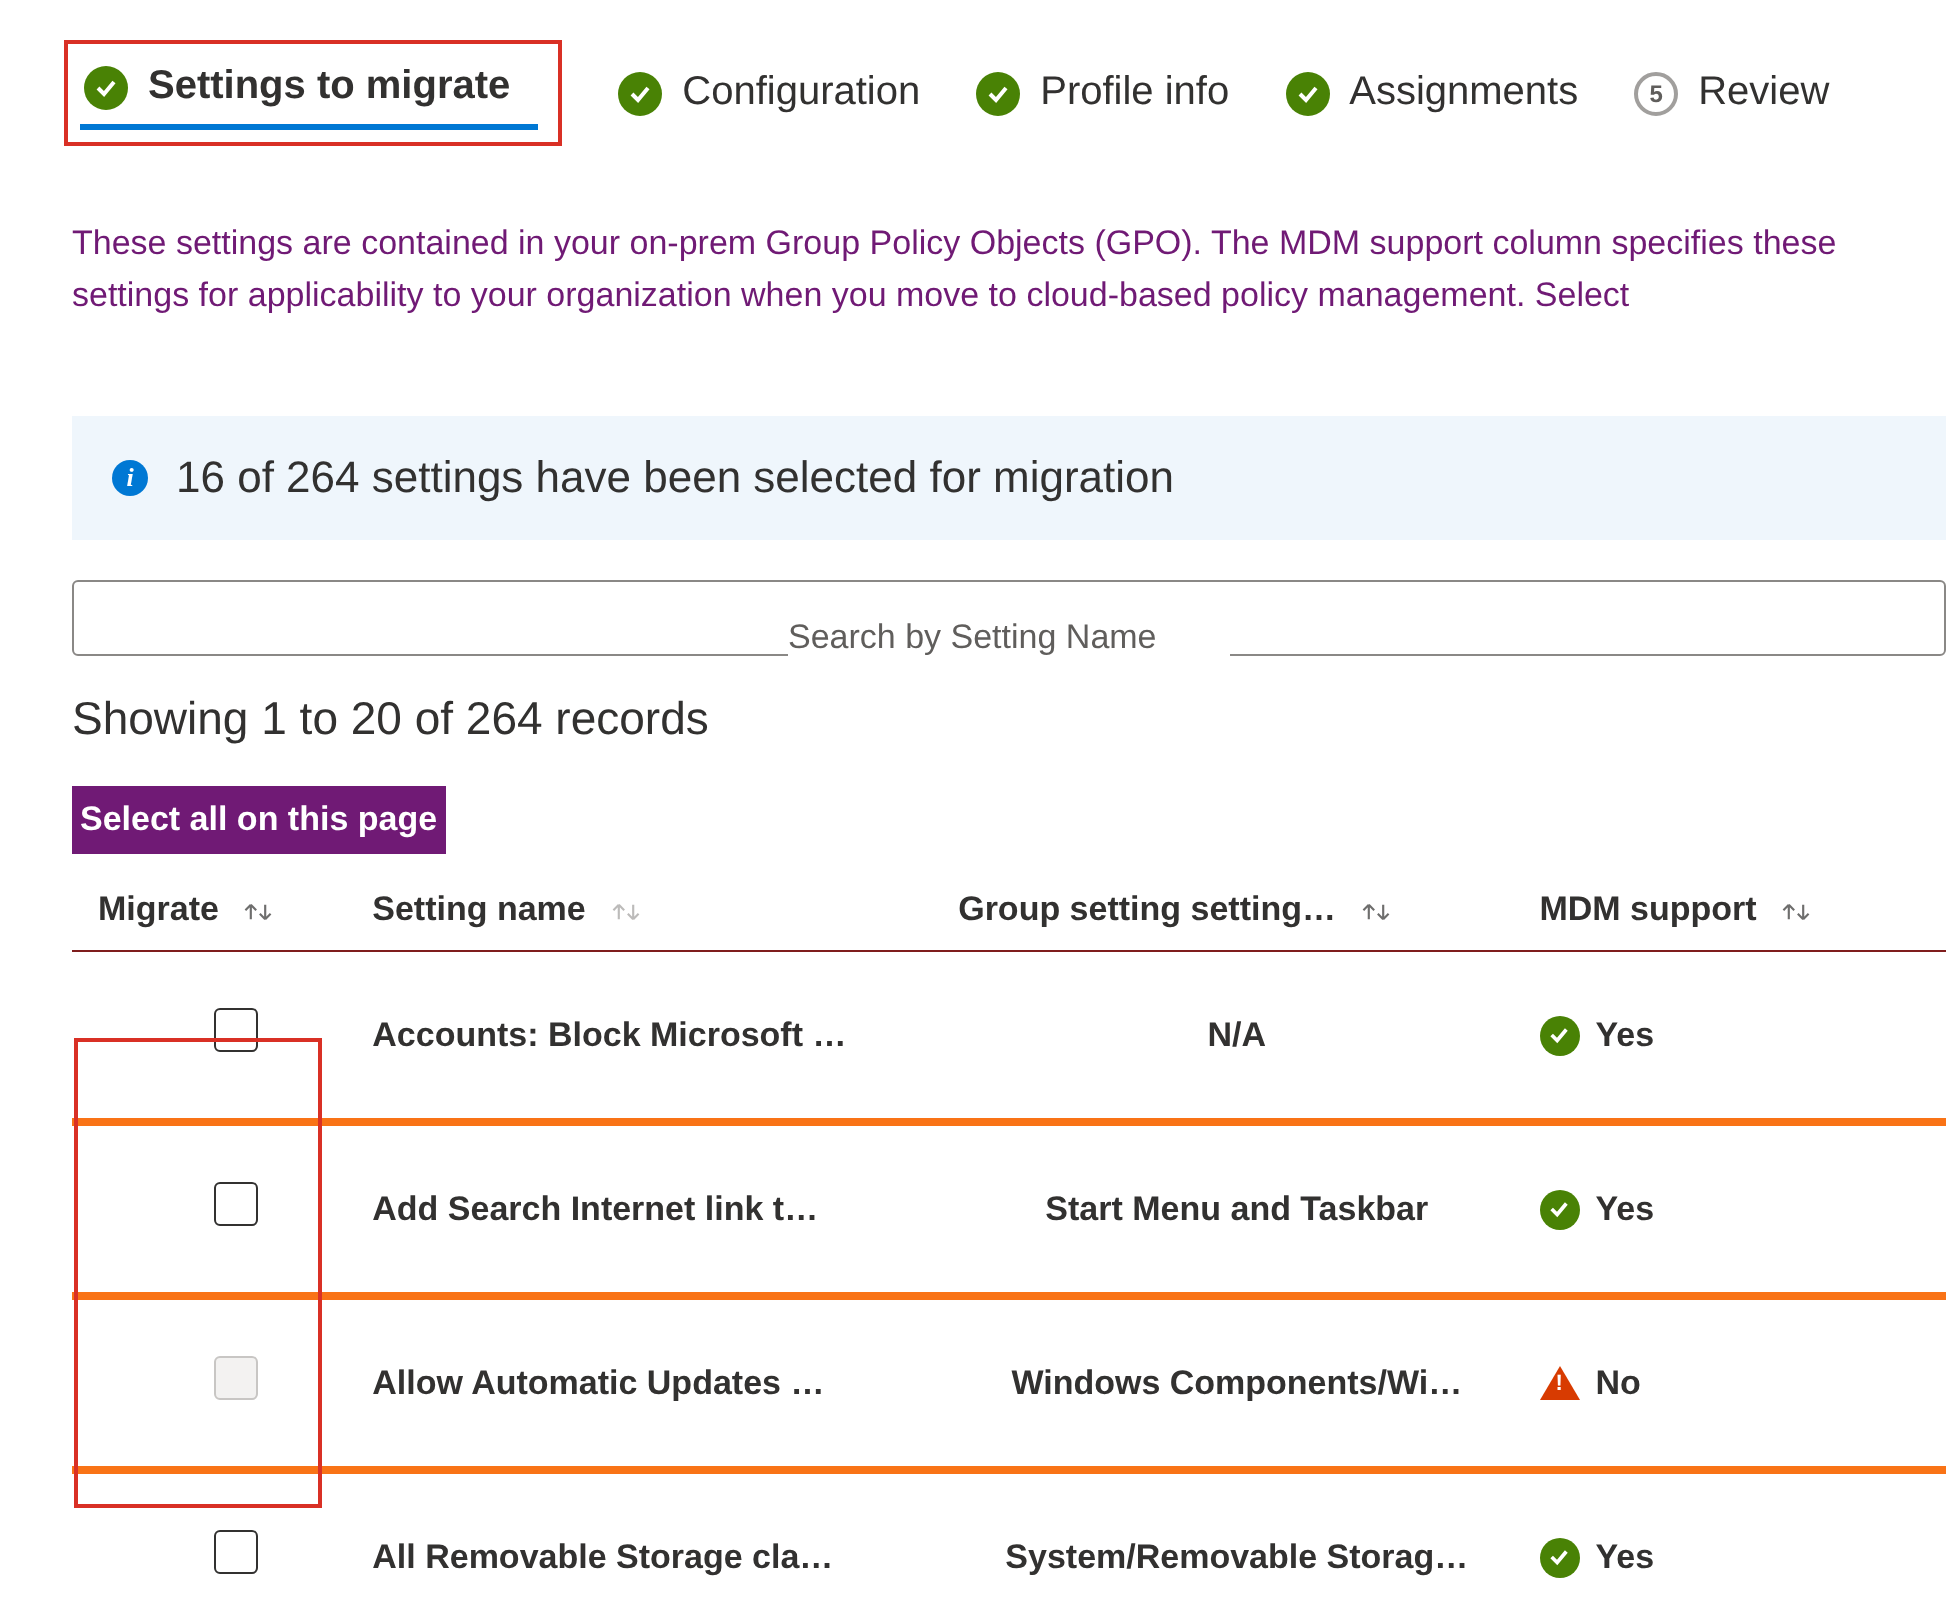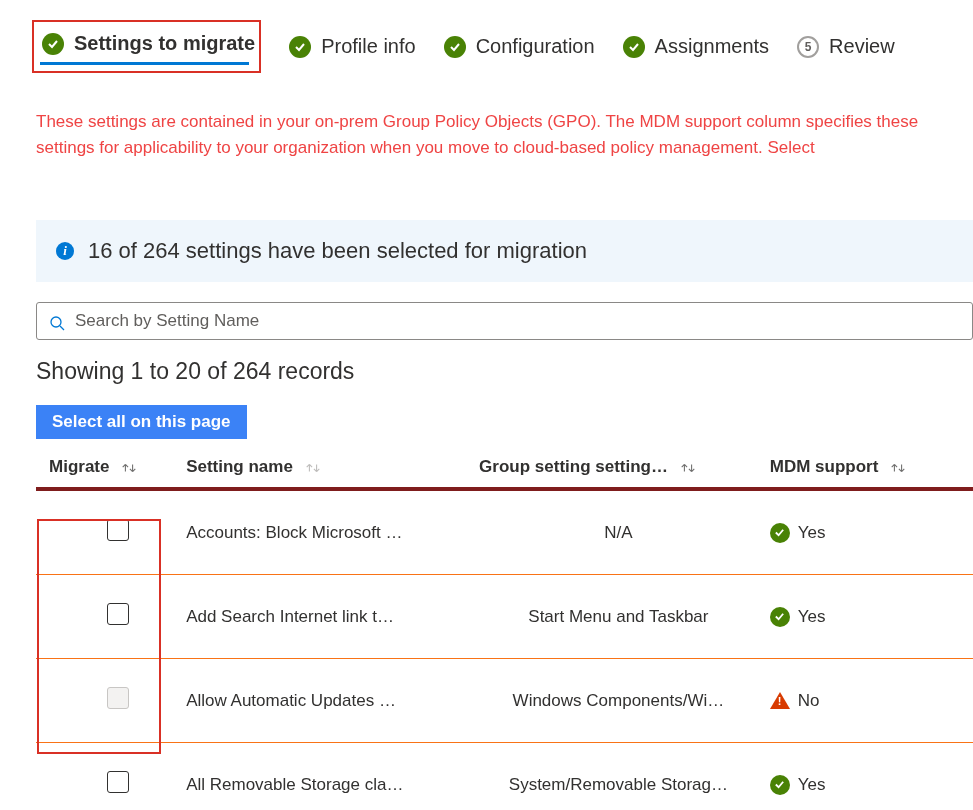"Settings to migrate" .wizard-tab.active { padding: 10px 4px 16px 8px -> 10px 24px 16px 8px }
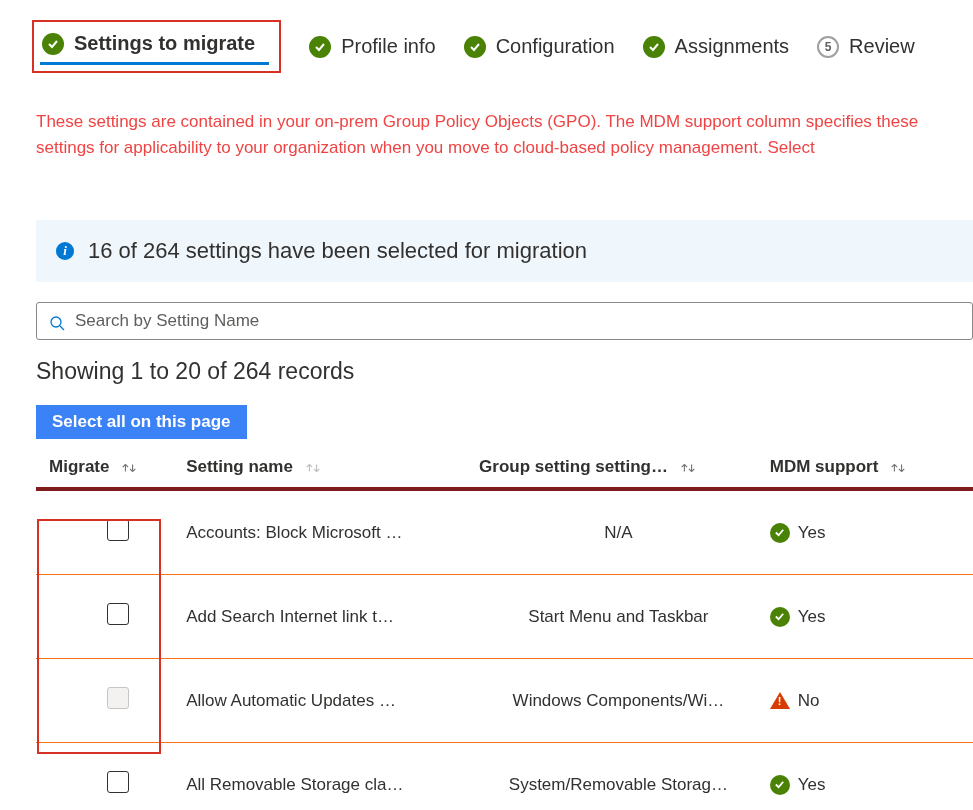"Profile info" div.wizard-tab { order: before "Configuration" -> after "Configuration" }
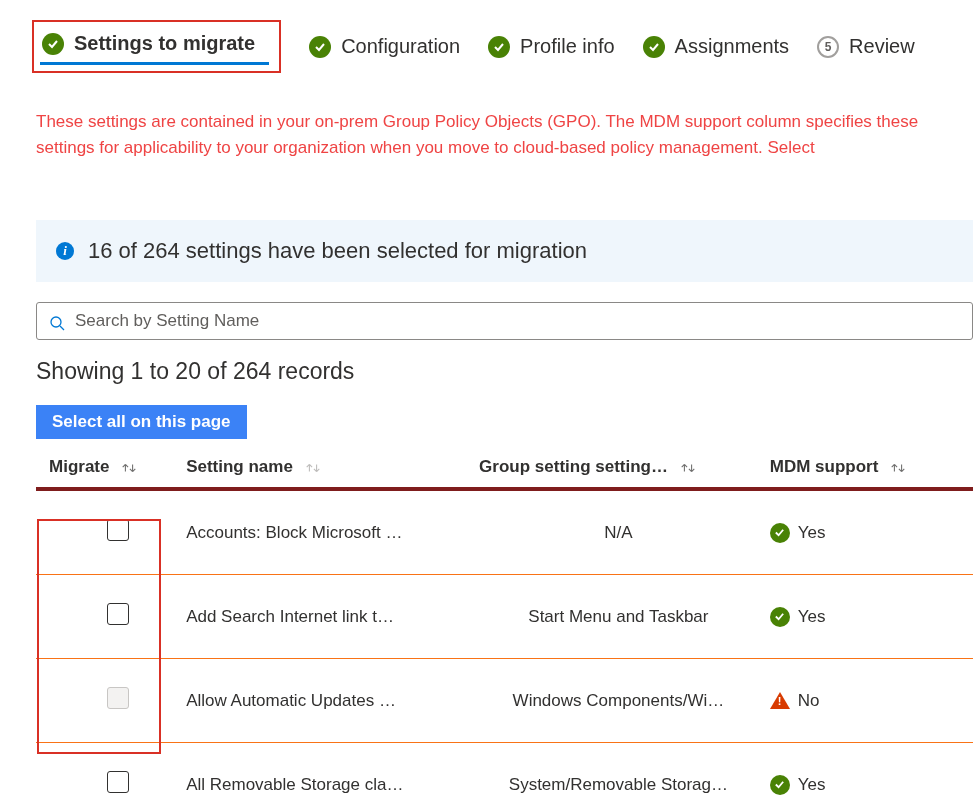"These settings are contained in" .intro-text { color: #ef4444 -> #701a75; margin-bottom: 60px -> 48px }
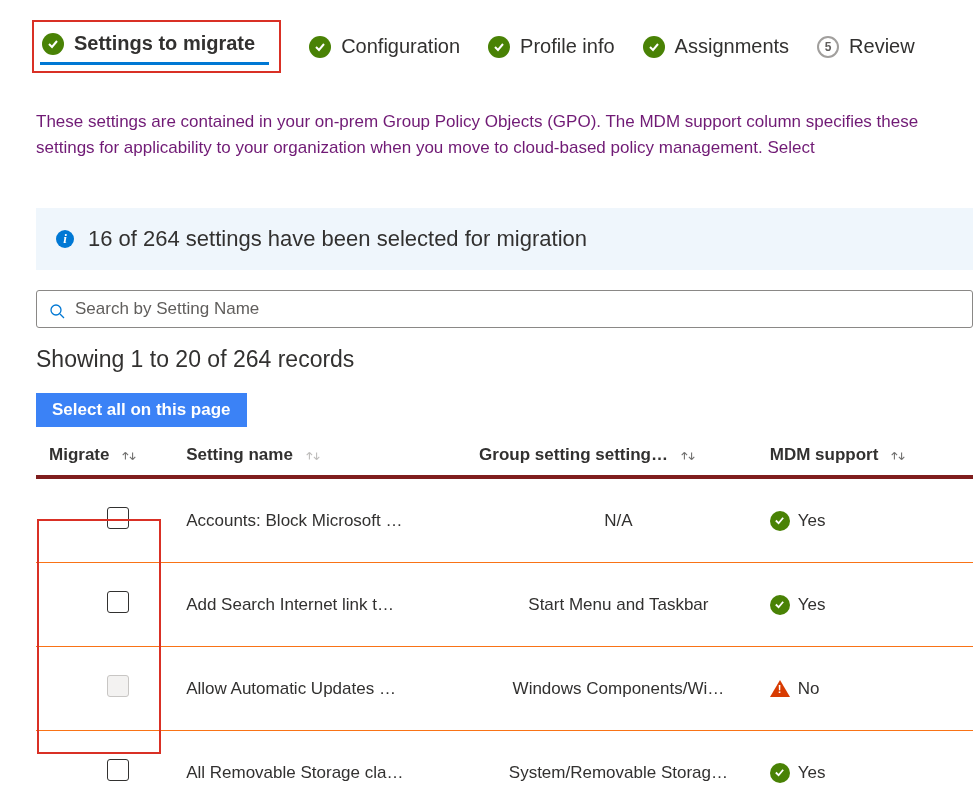"Search by Setting Name" .search-box { align-items: flex-end -> center; flex-direction: none -> column; padding: 8px 12px -> 8px 28px }
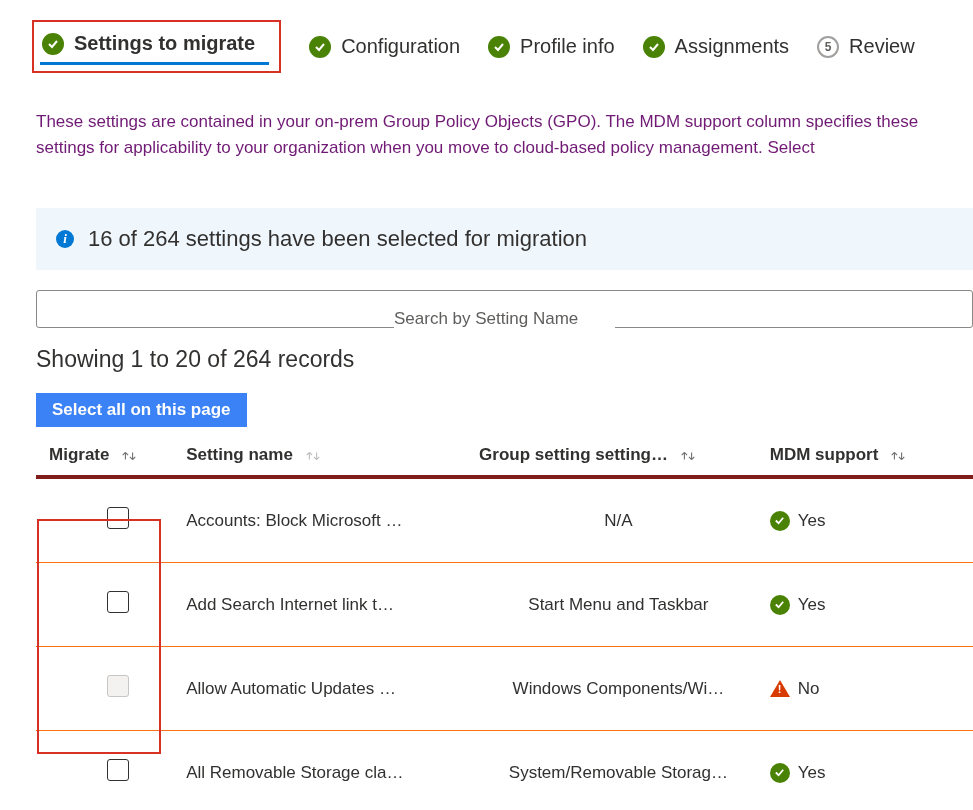"Select all on this page" .select-all-btn { background: #3b82f6 -> #701a75; padding: 7px 16px -> 7px 4px }
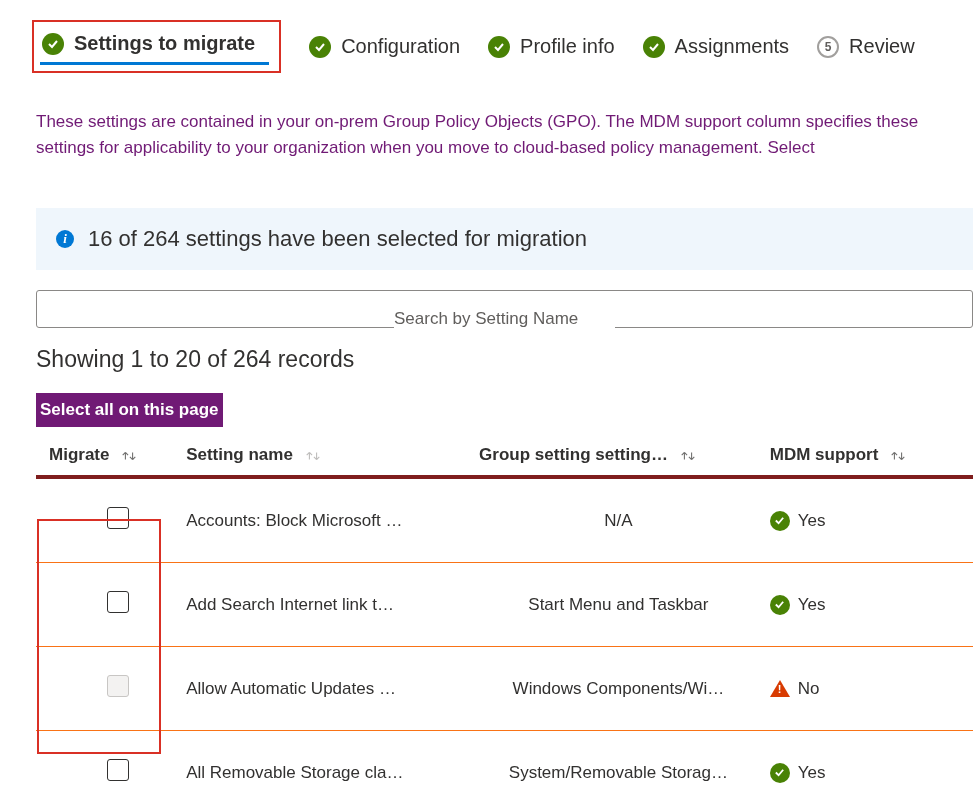"Migrate" .table th { border-bottom: 4px solid #7f1d1d -> 1px solid #7f1d1d }
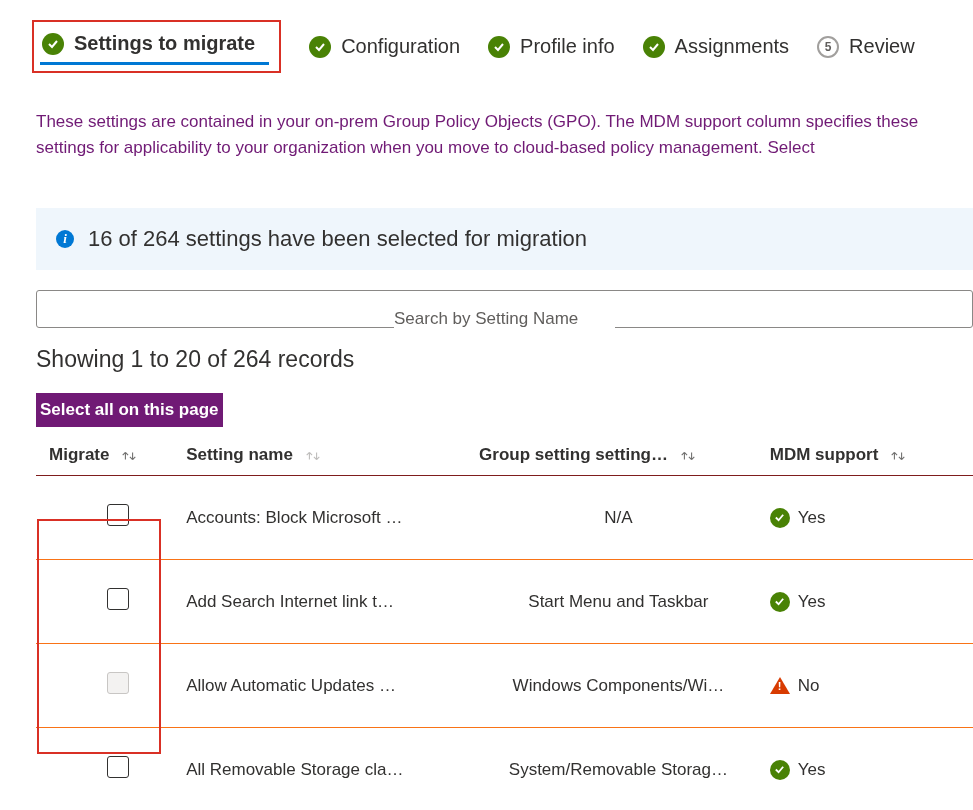"Accounts: Block Microsoft …" .table td { border-bottom: 1px solid #f97316 -> 4px solid #f97316; font-weight: none -> bold }
